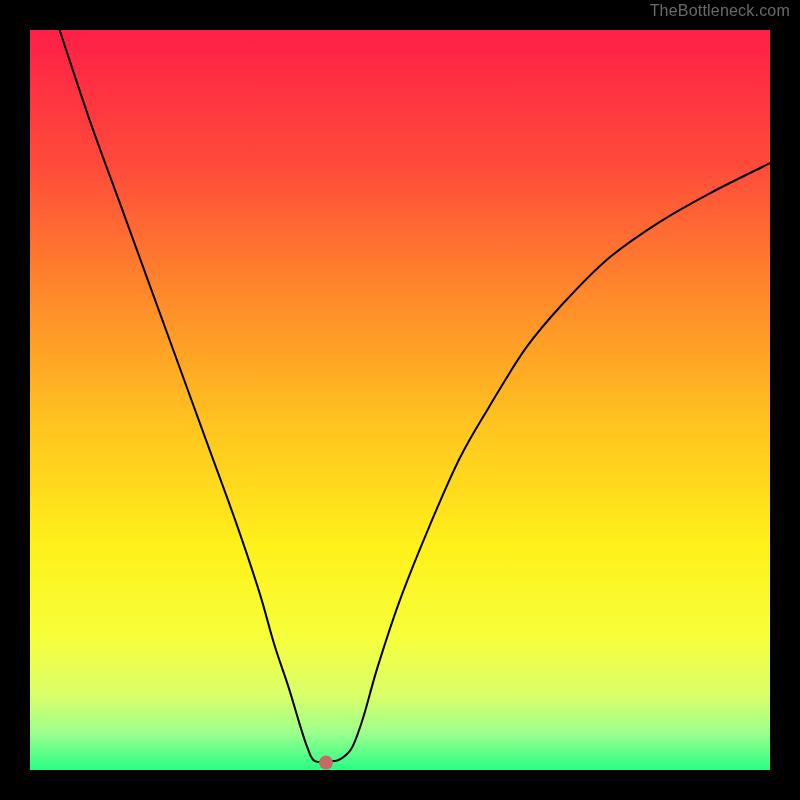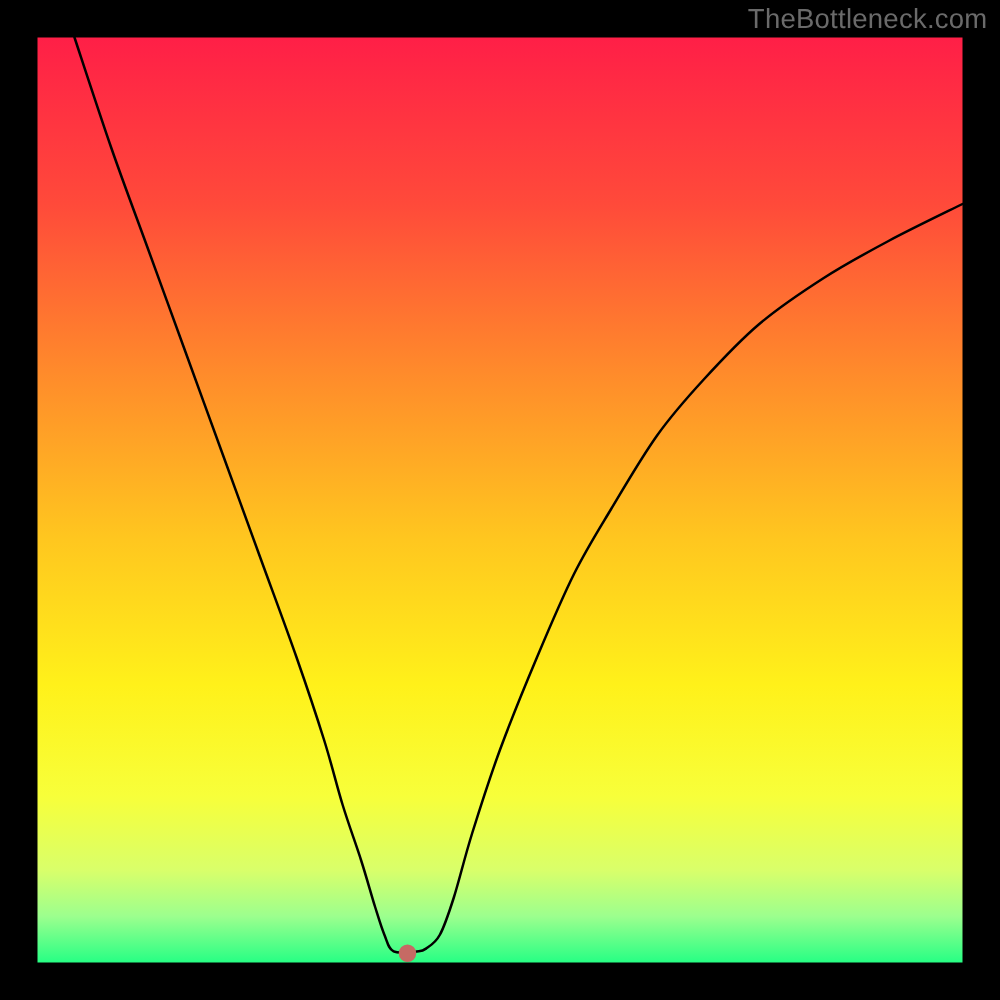"TheBottleneck.com" .watermark { font-size: 22px -> 16px }
